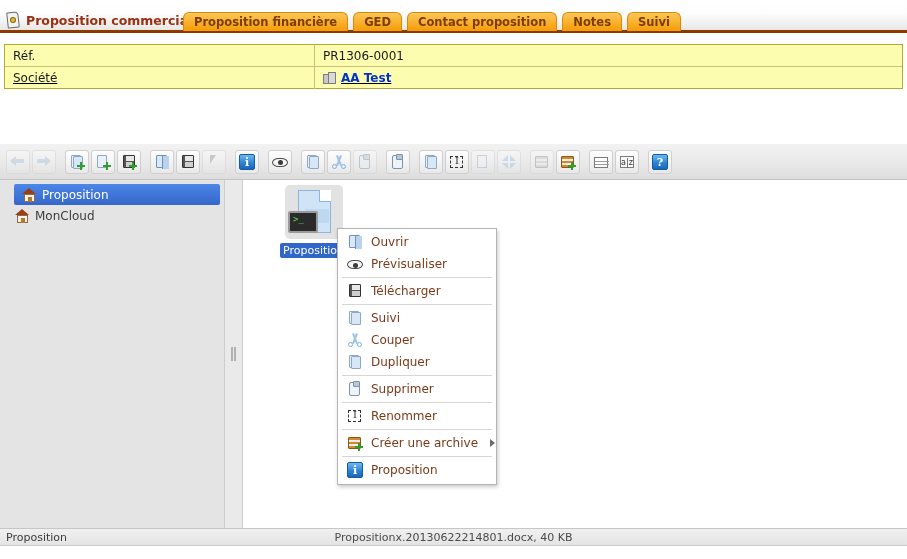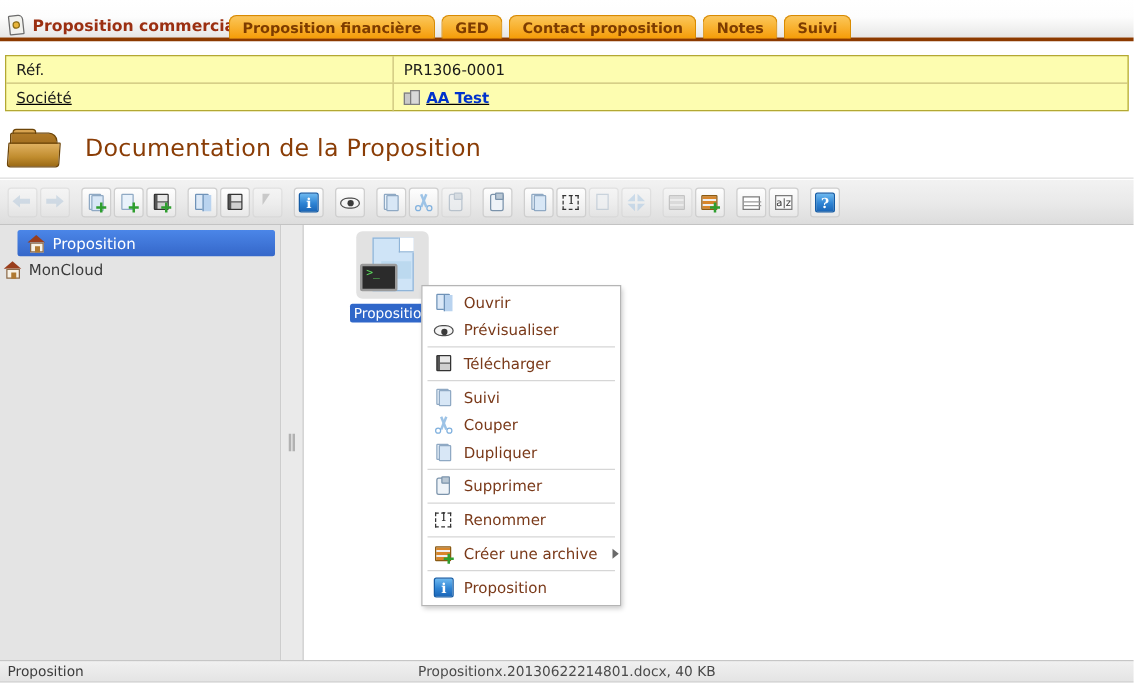"Documentation de la Proposition" div.page-head { html: <div> <div> <span></span> <span></span> <span></span> </div> <div>Documentation de la Proposition</div> </div> -> none }
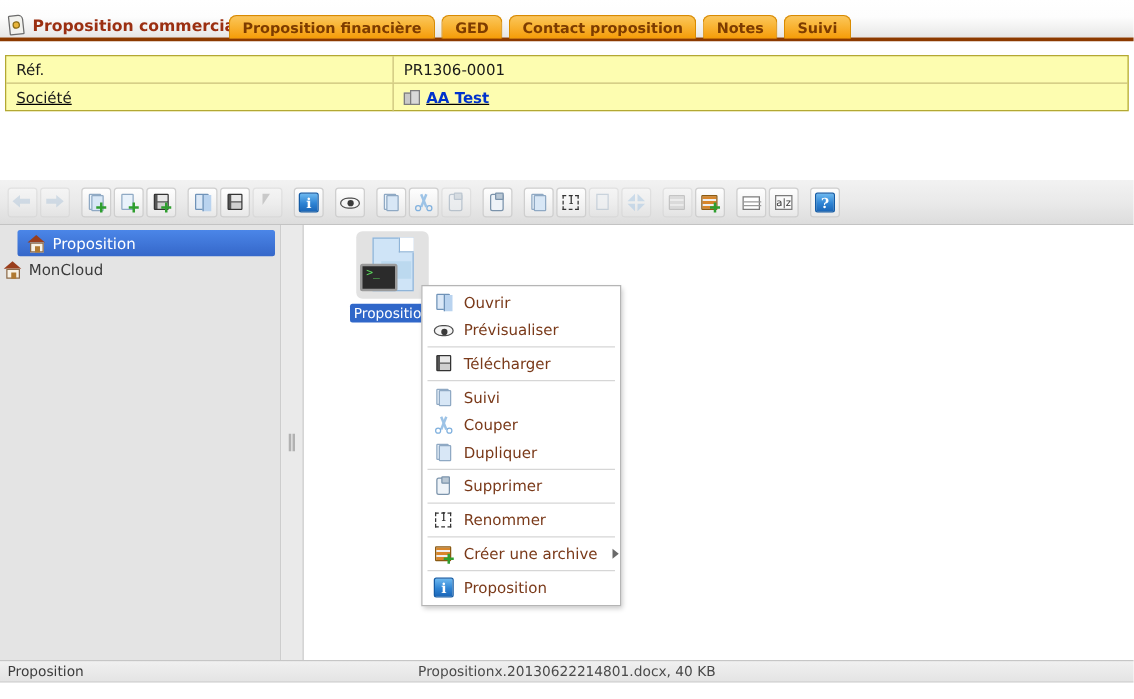"MonCloud" div.tree-item { padding-left: 3px -> 15px }
